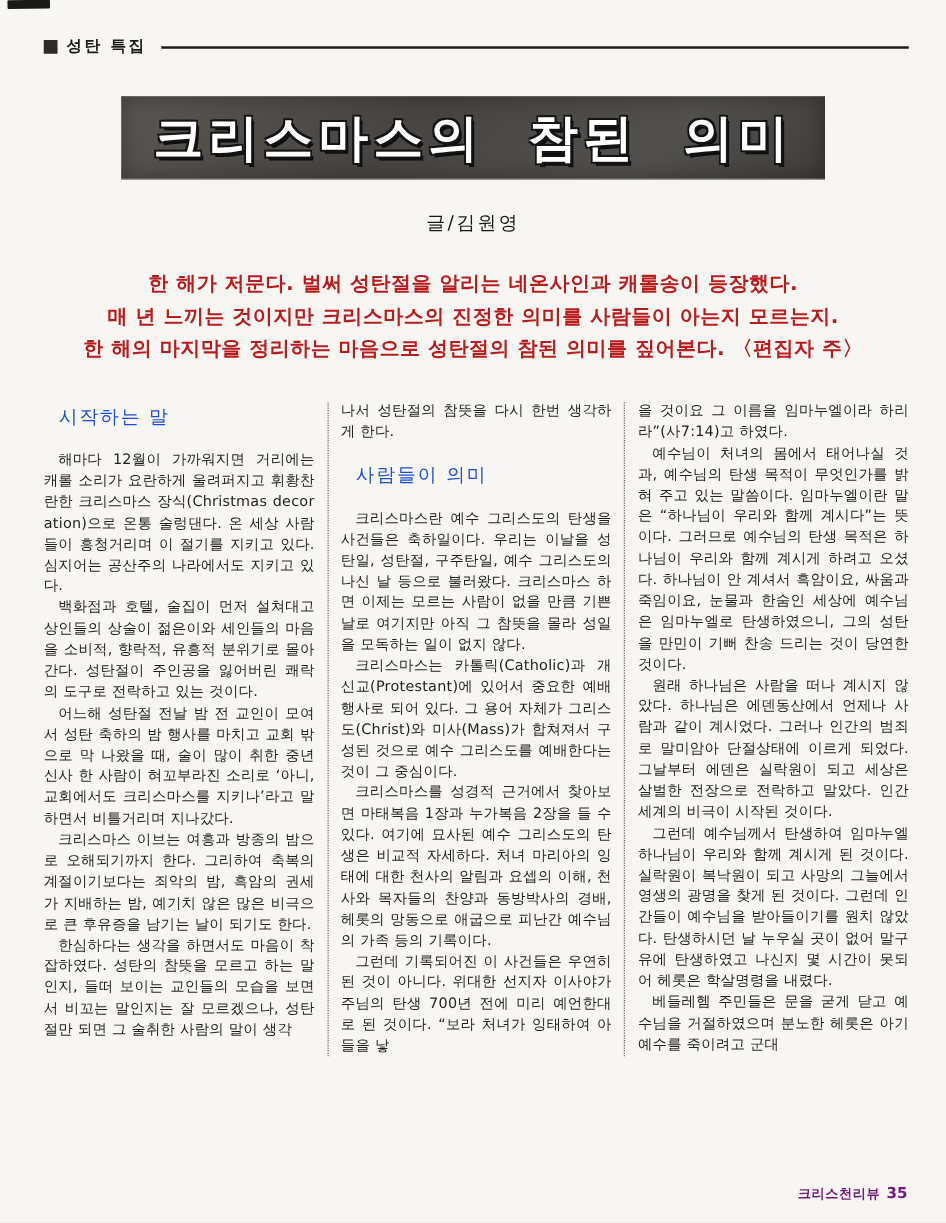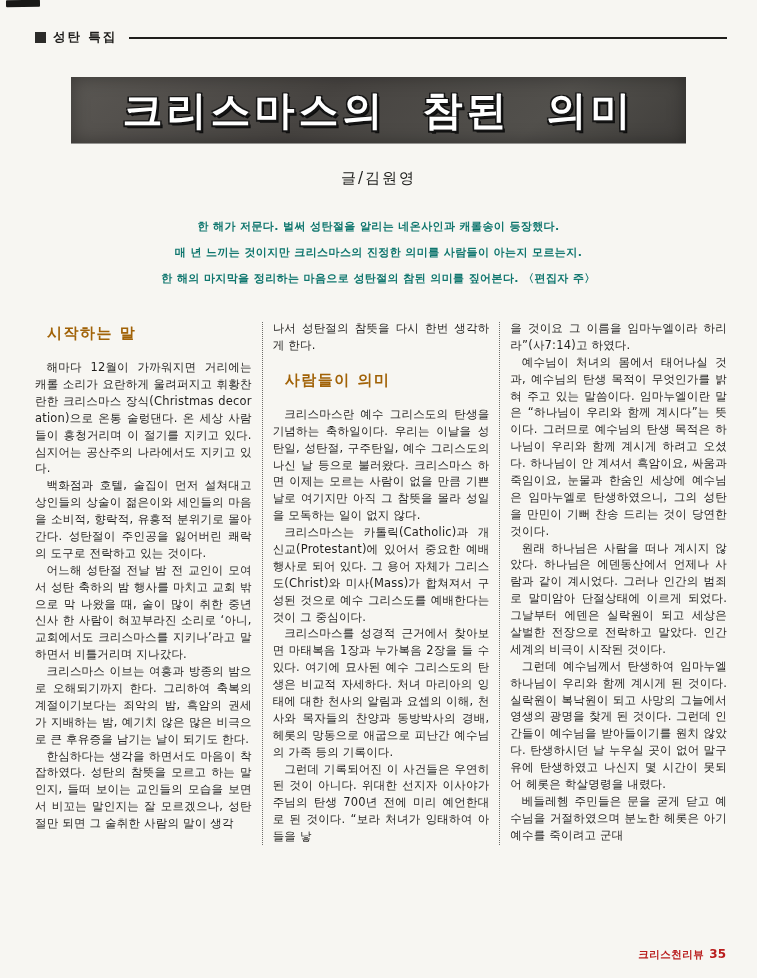"크리스마스의 참된 의미" .title-banner { width: 615px -> 563px }
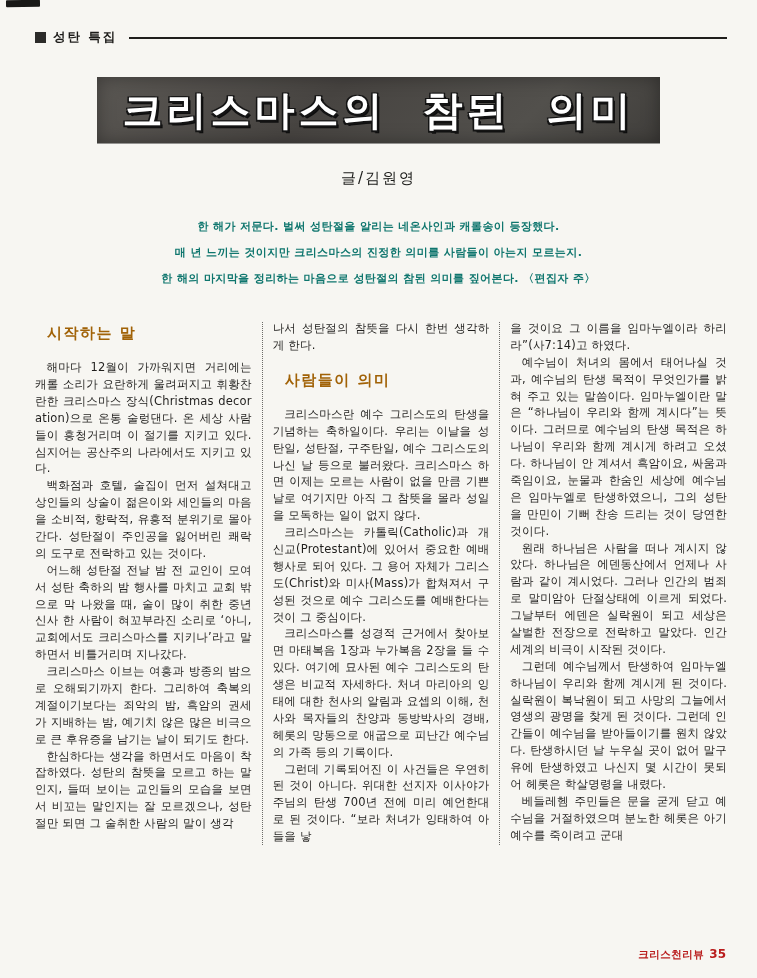"한 해가 저문다. 벌써 성탄절을" .editor-note { color: #0f766e -> #b91c1c; font-size: 11px -> 16px }
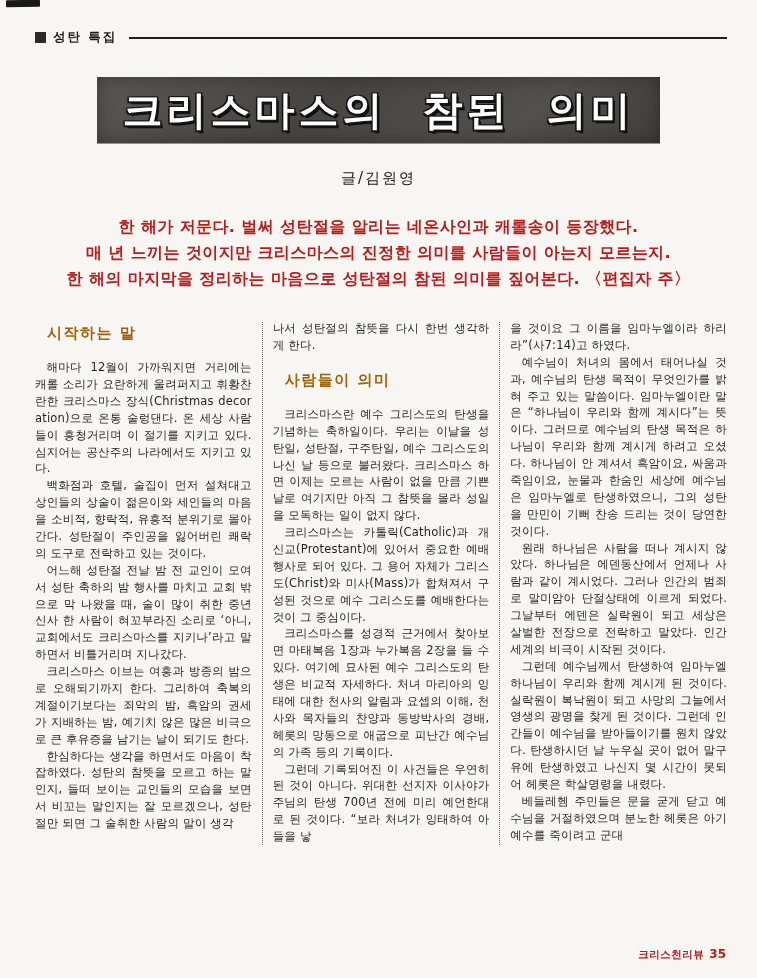"시작하는 말" .col h2 { color: #a16207 -> #1d4ed8; font-weight: bold -> normal }
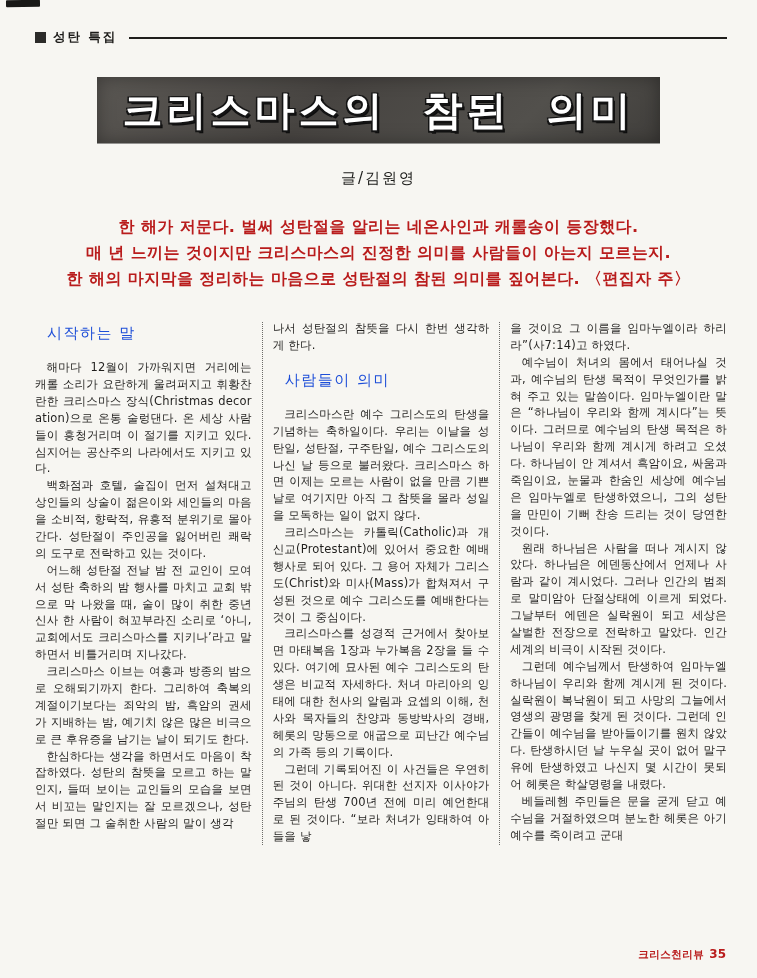"크리스마스란 예수 그리스도의 탄생을 기념하는" p { text: 기념하는 -> 사건들은 }
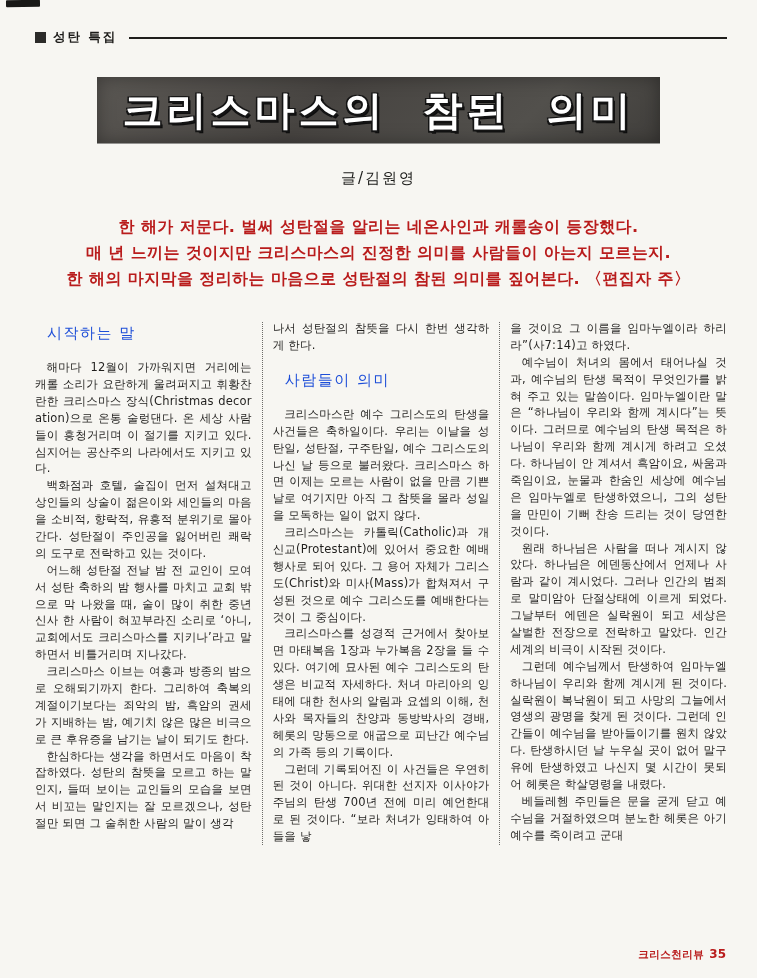"크리스천리뷰" .page-footer { color: #b91c1c -> #701a75 }
